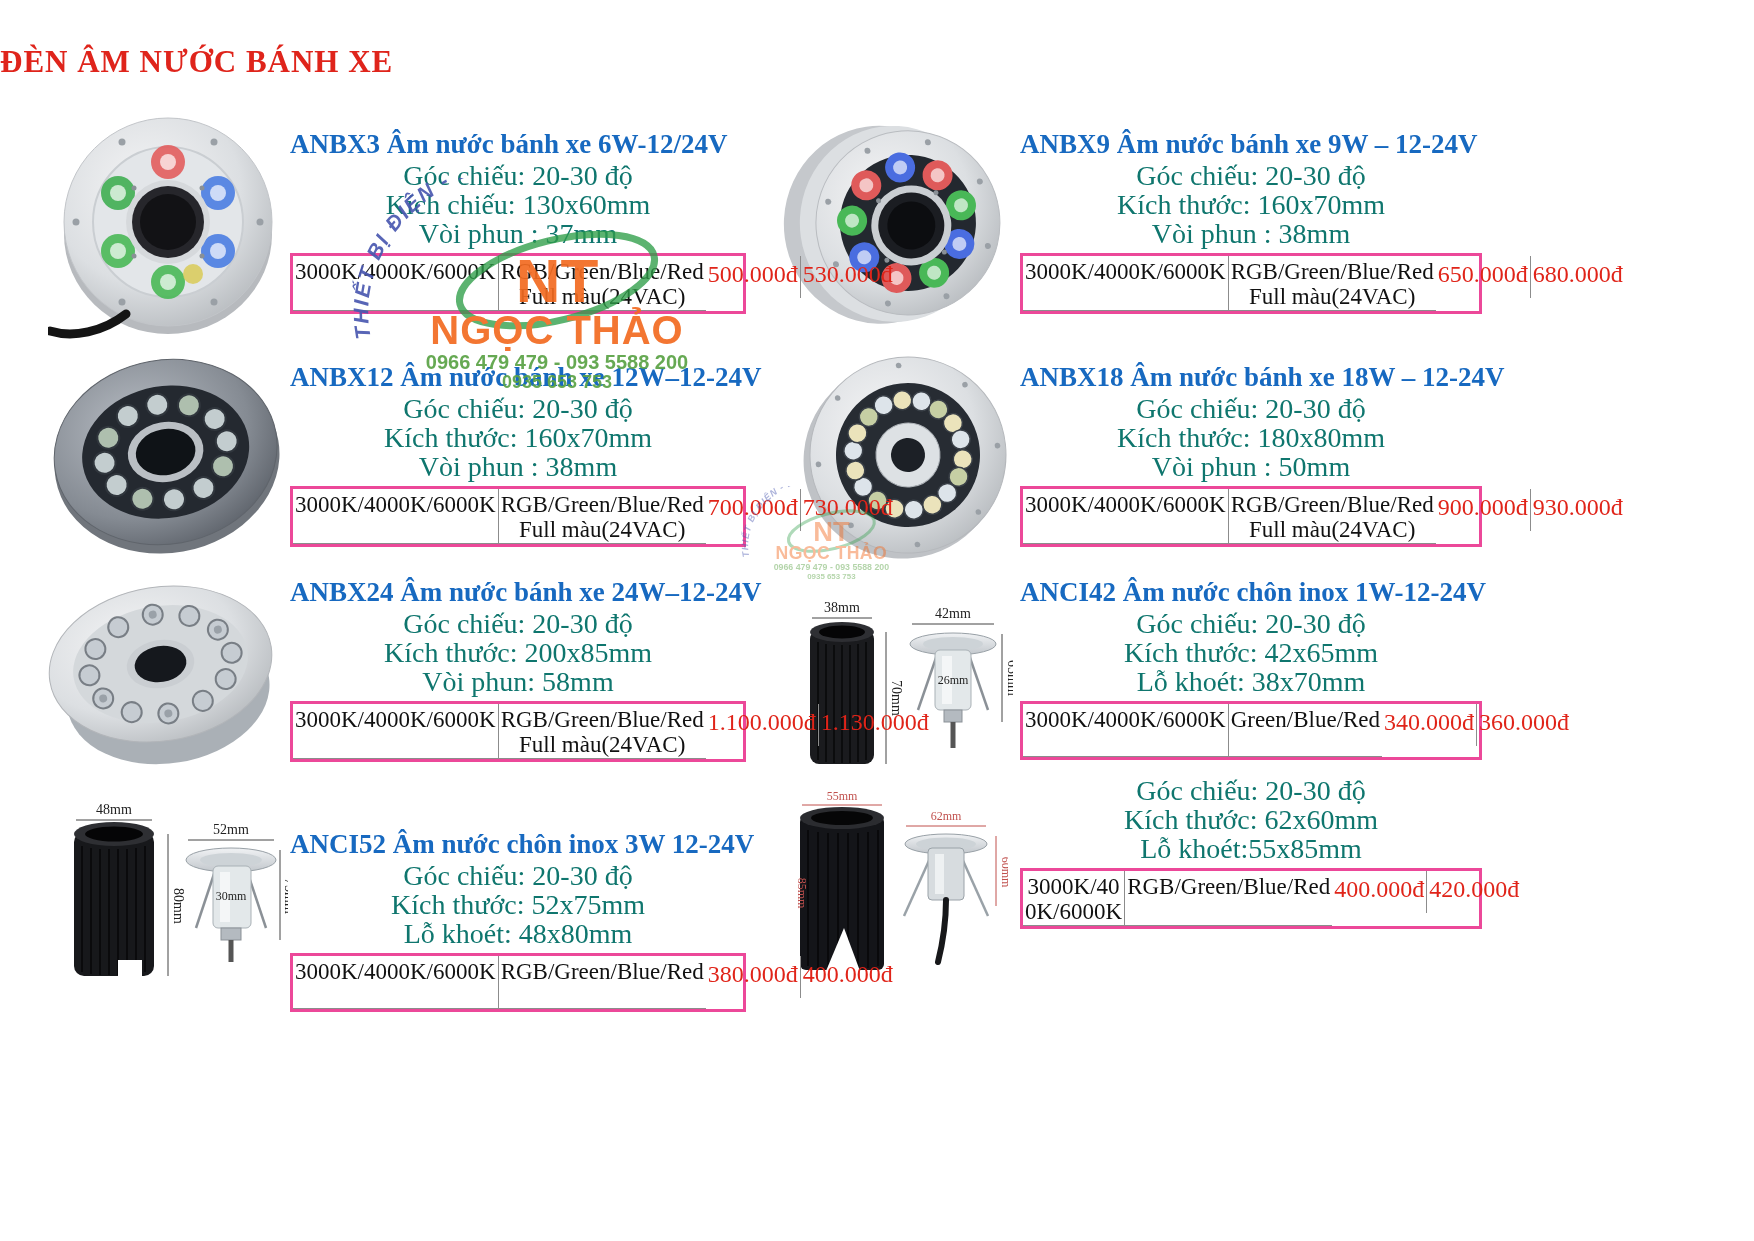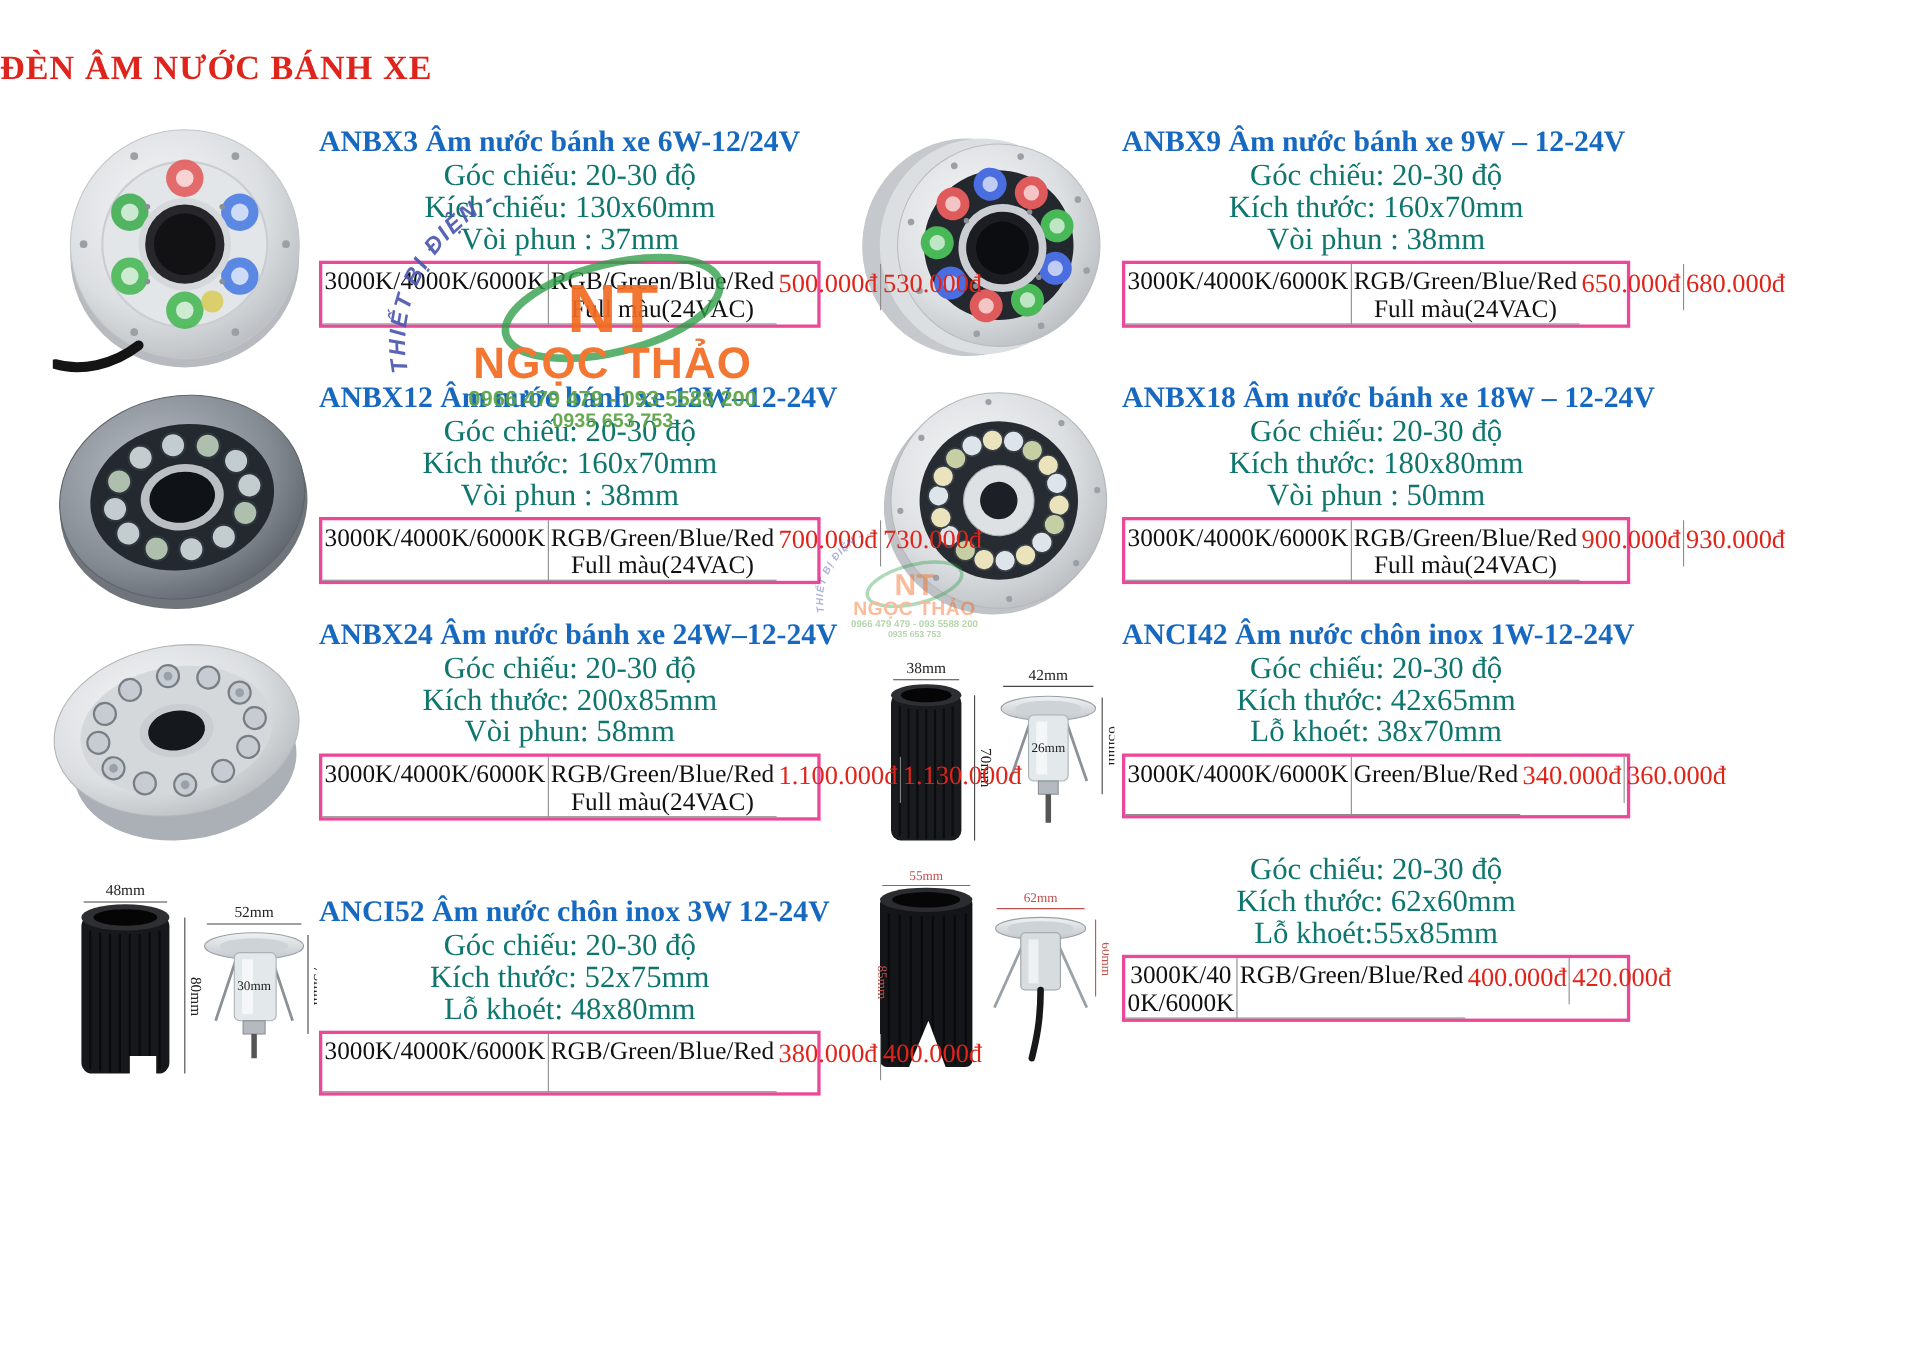"ANBX3 Âm nước bánh xe" .p-title { margin: 0 0 1px 0 -> 16px 0 1px 0 }
